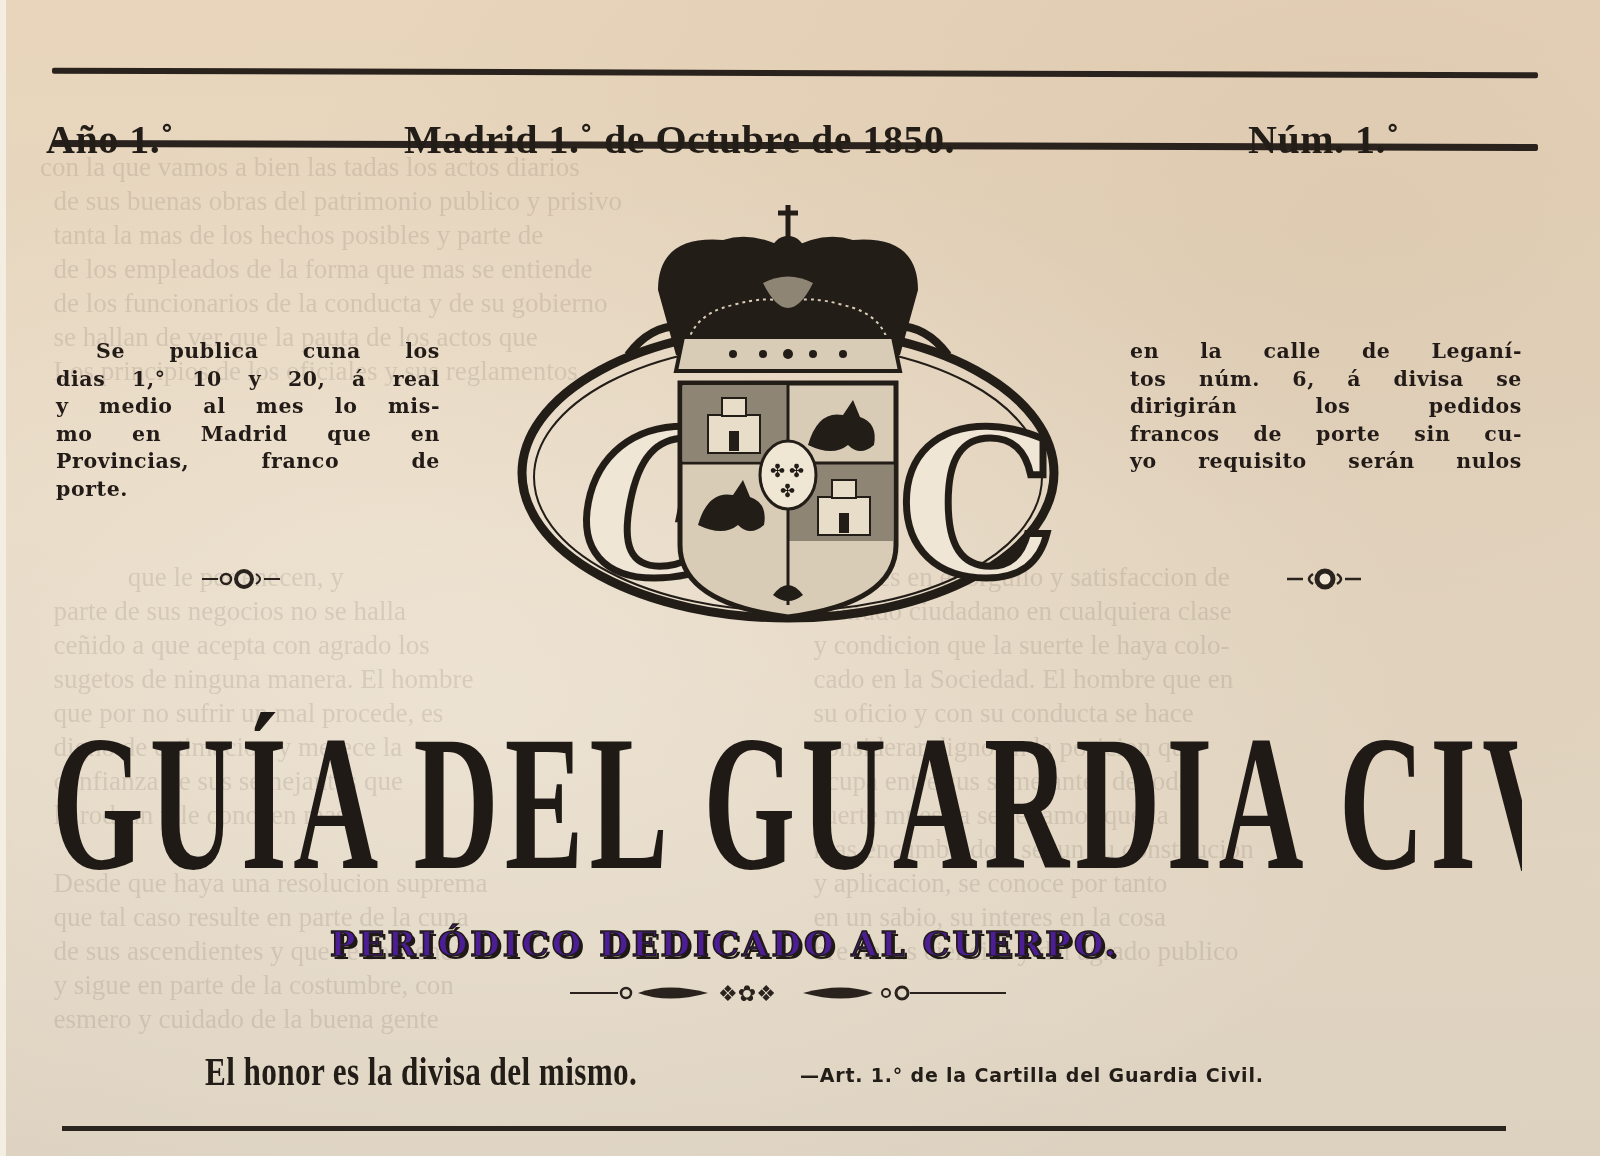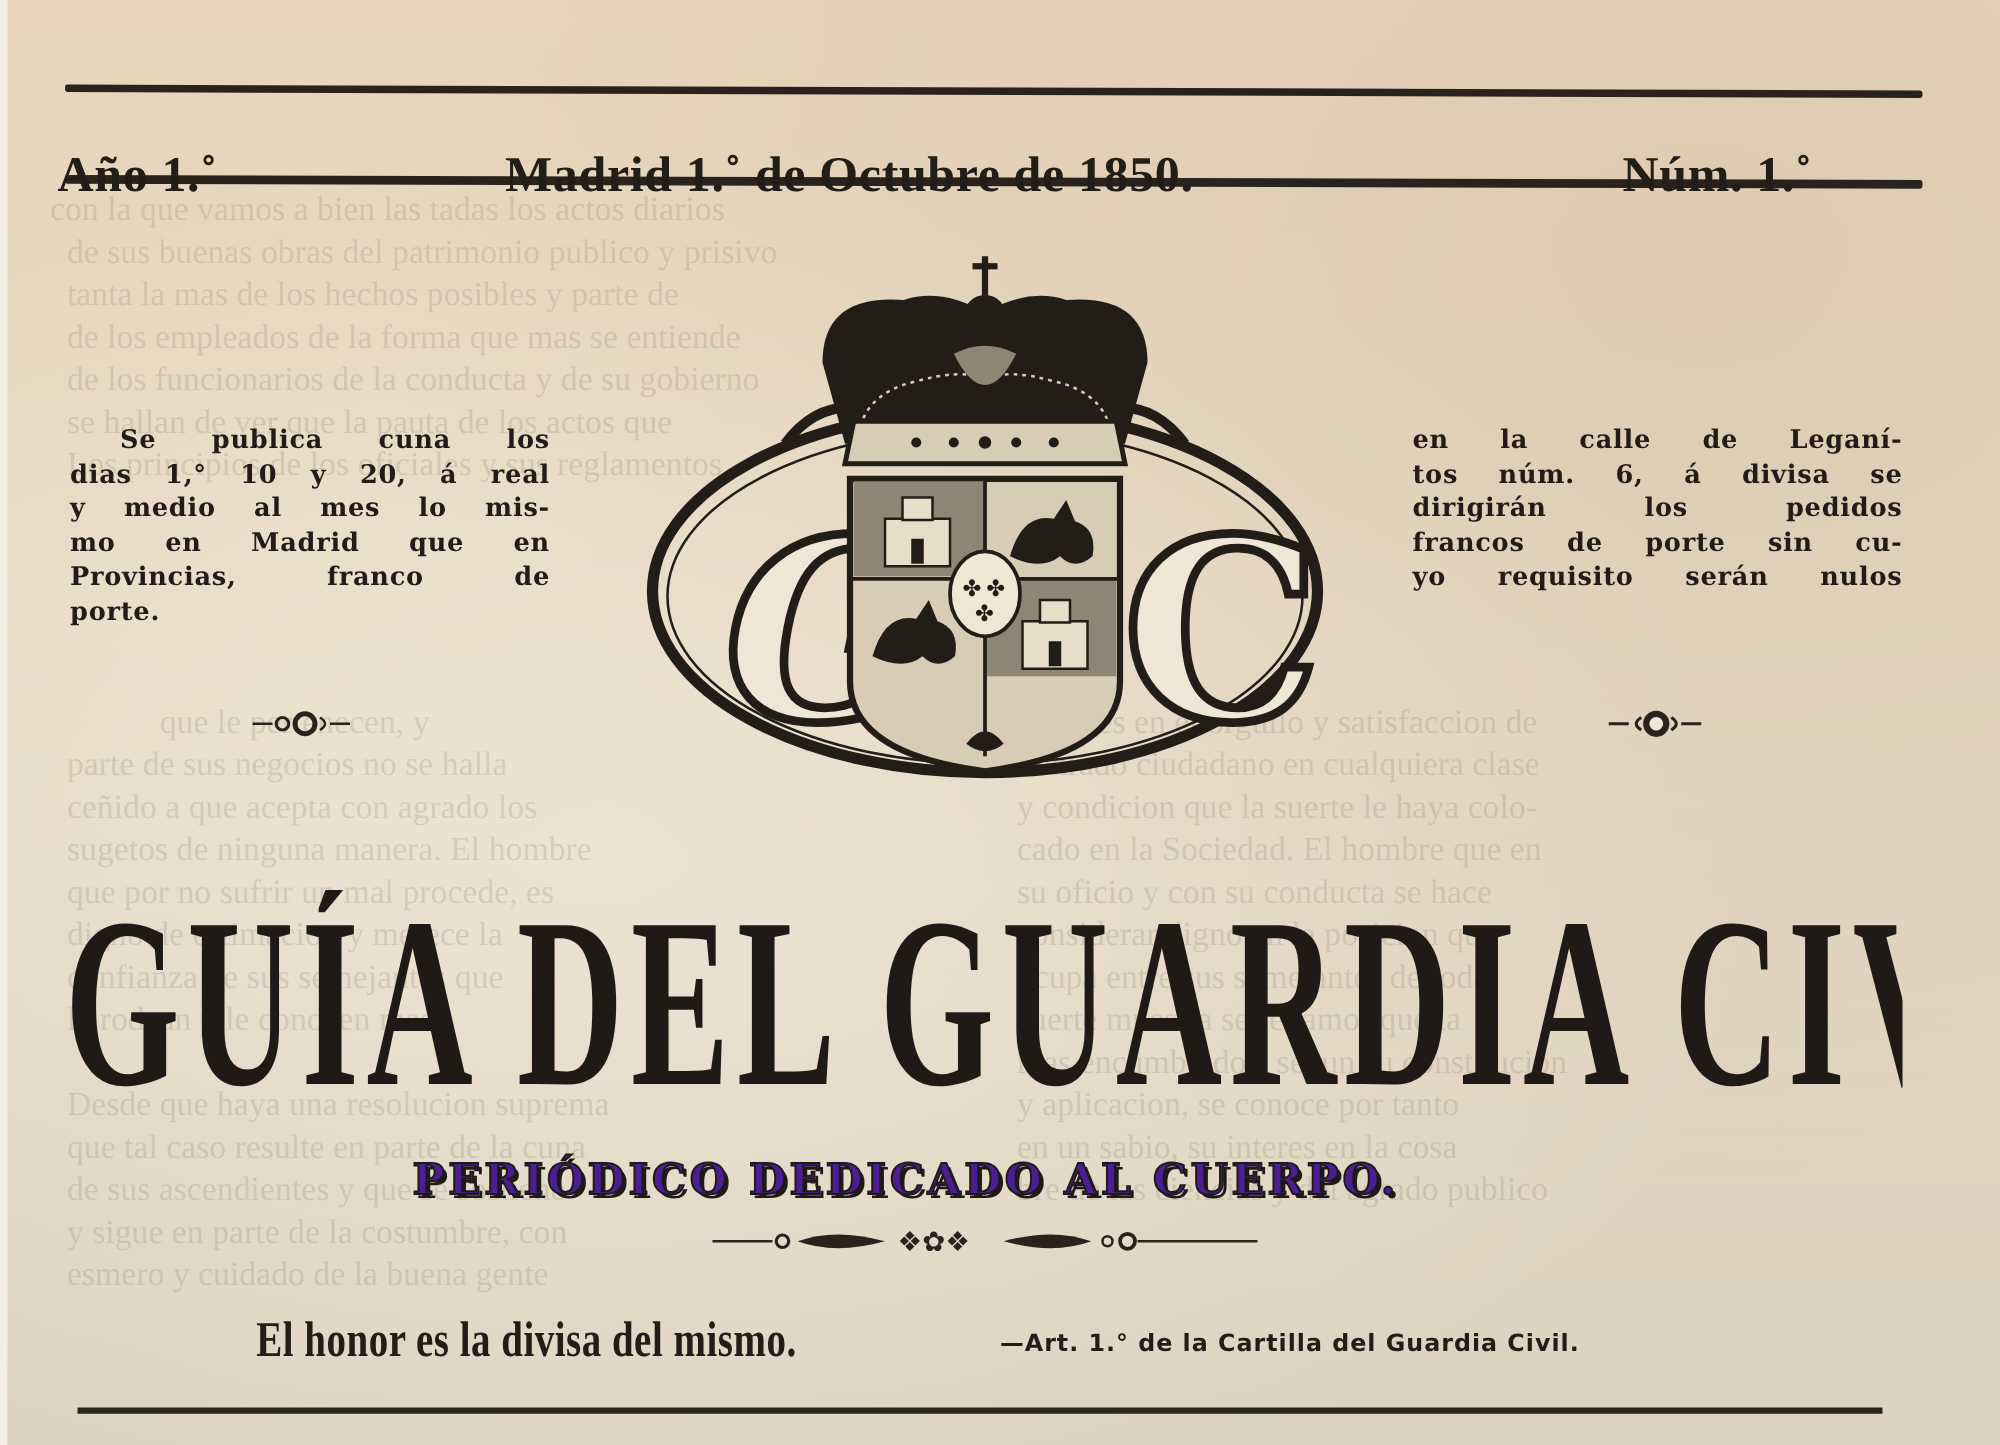"Núm. 1.˚" span.mh { left: 1252px -> 1202px }
